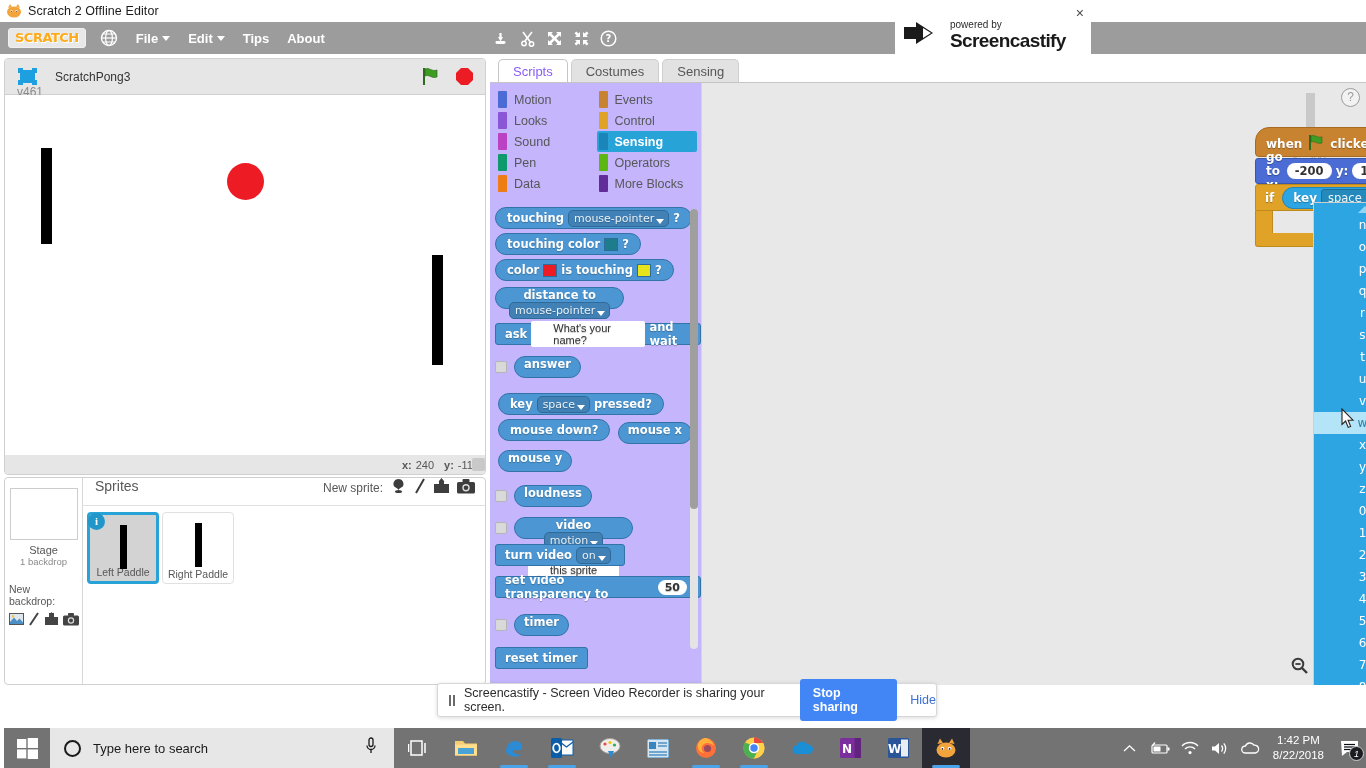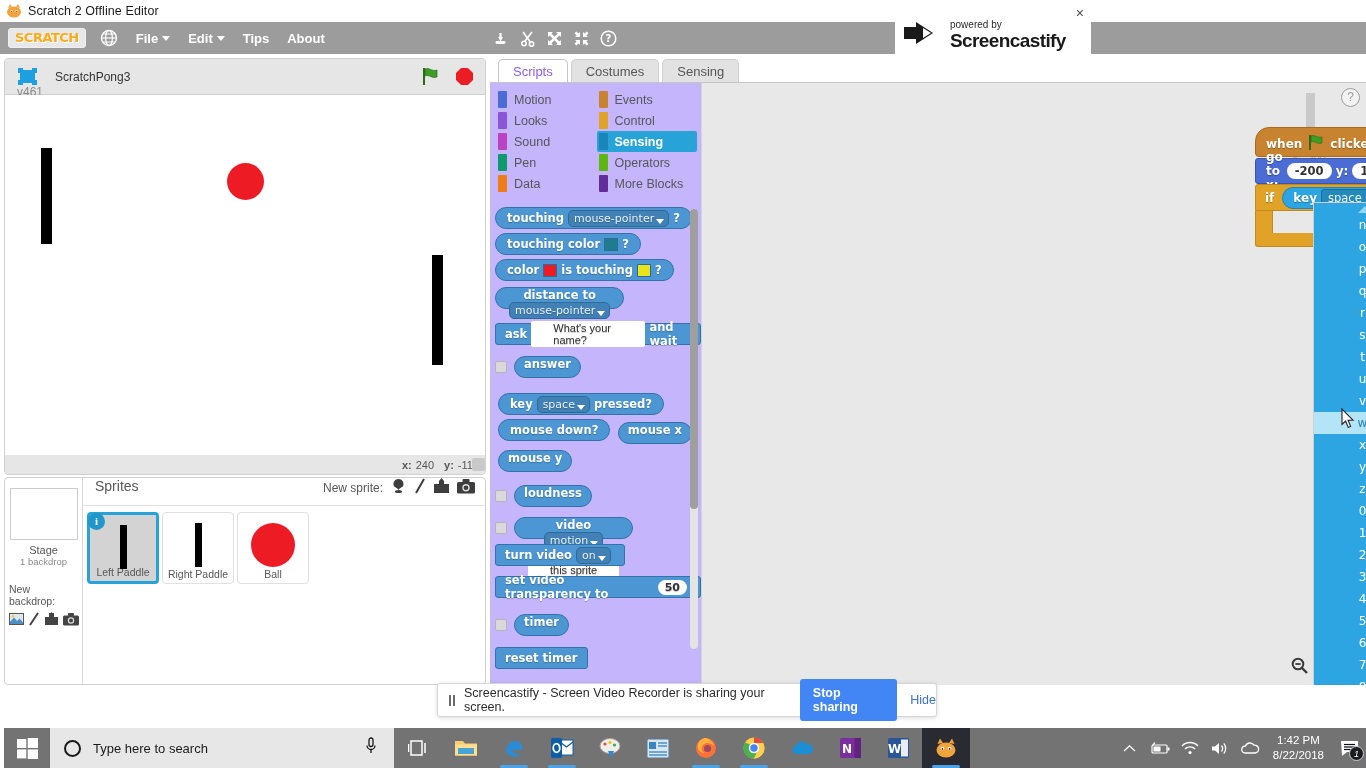"Ball" div.sprite-item { html: <div> <span> <span></span> </span> <span>Ball</span> </div> -> none }
